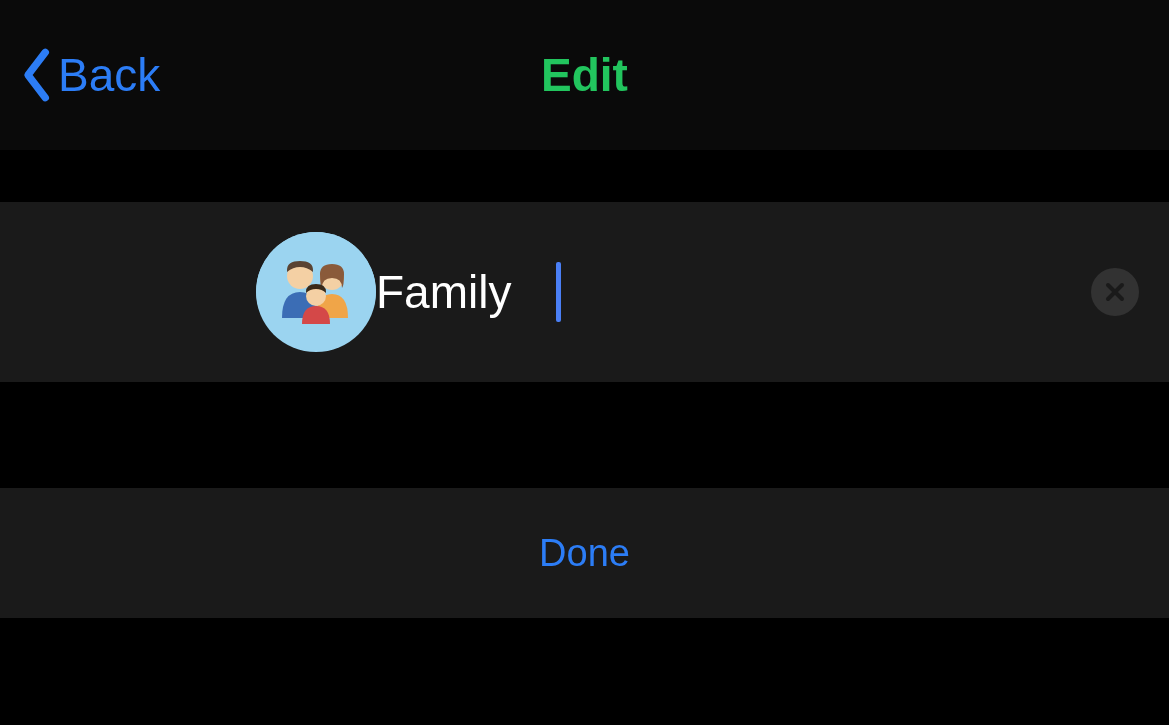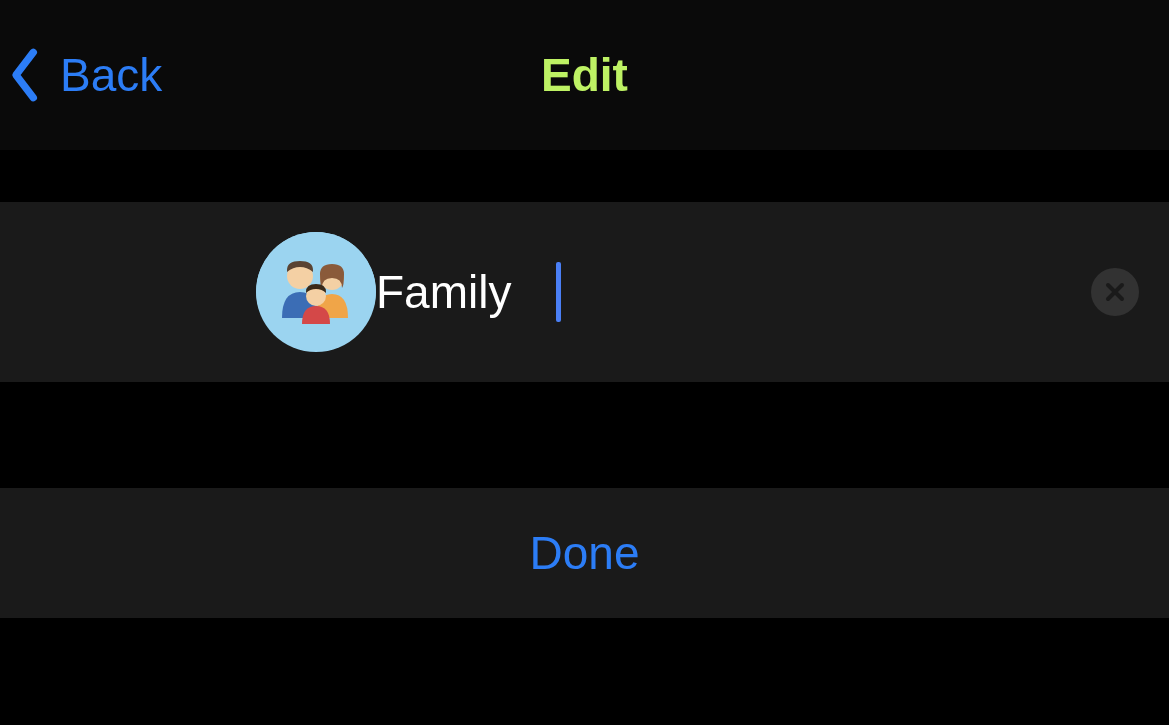"Back" .back-button { gap: 20px -> 6px; padding-left: 8px -> 20px }
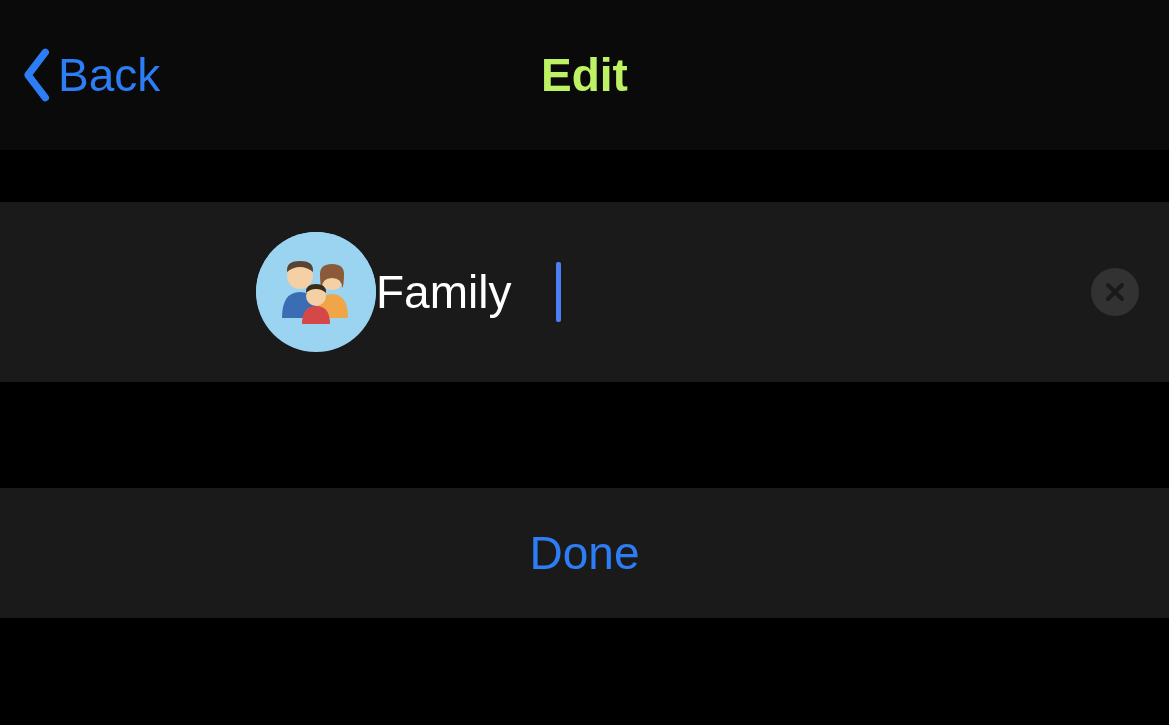"Edit" .title { color: #bef264 -> #22c55e }
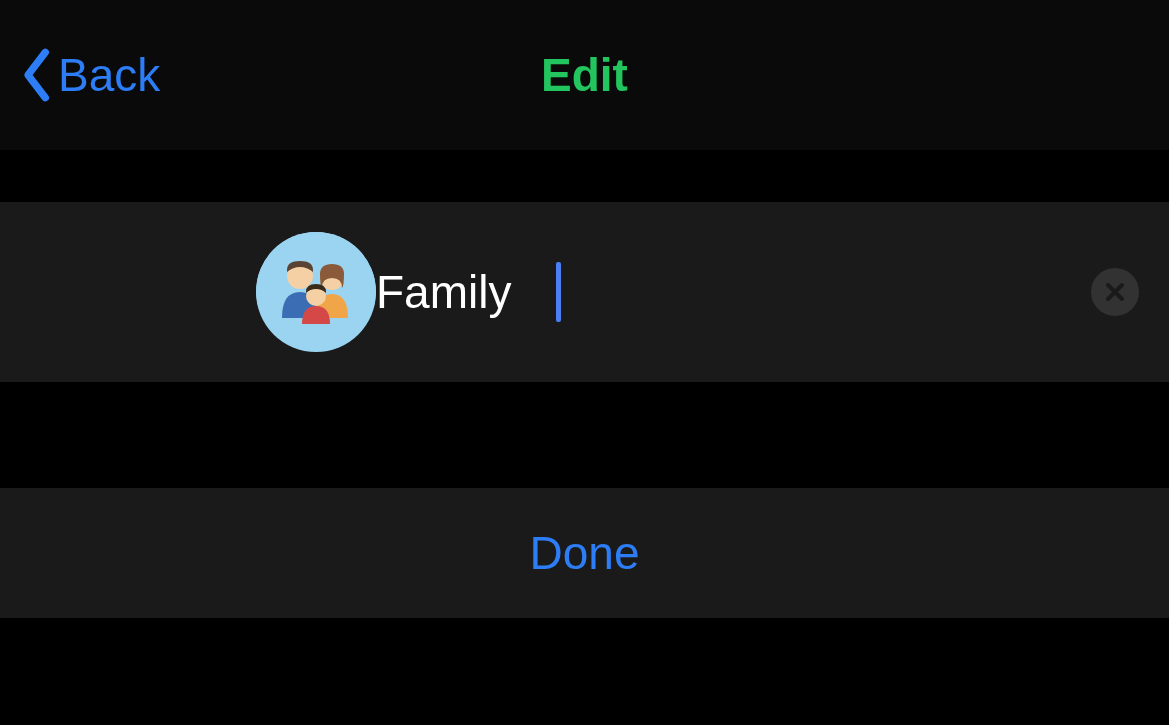"Done" .done-label { font-size: 46px -> 38px }
